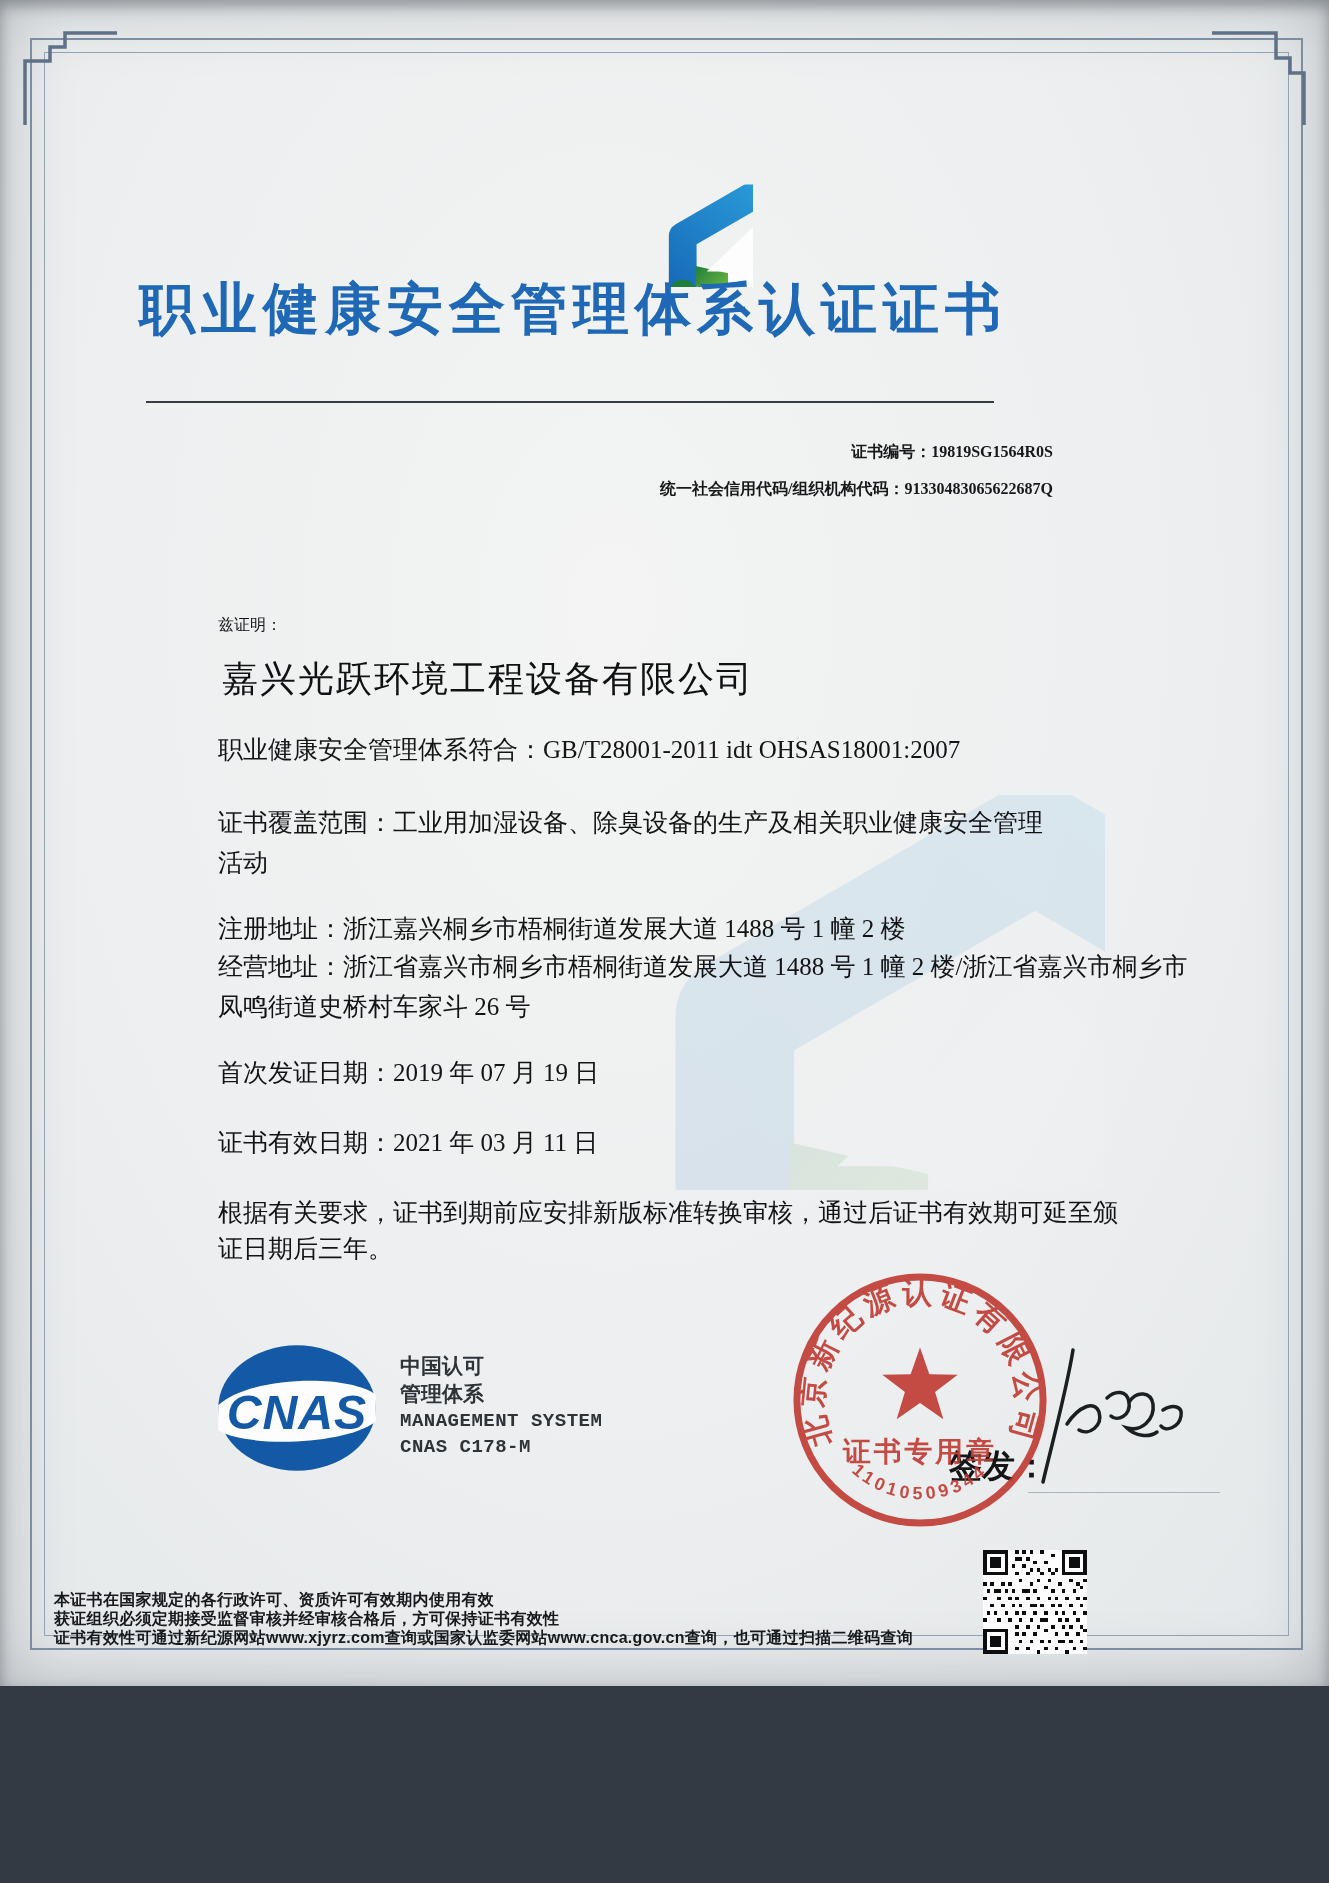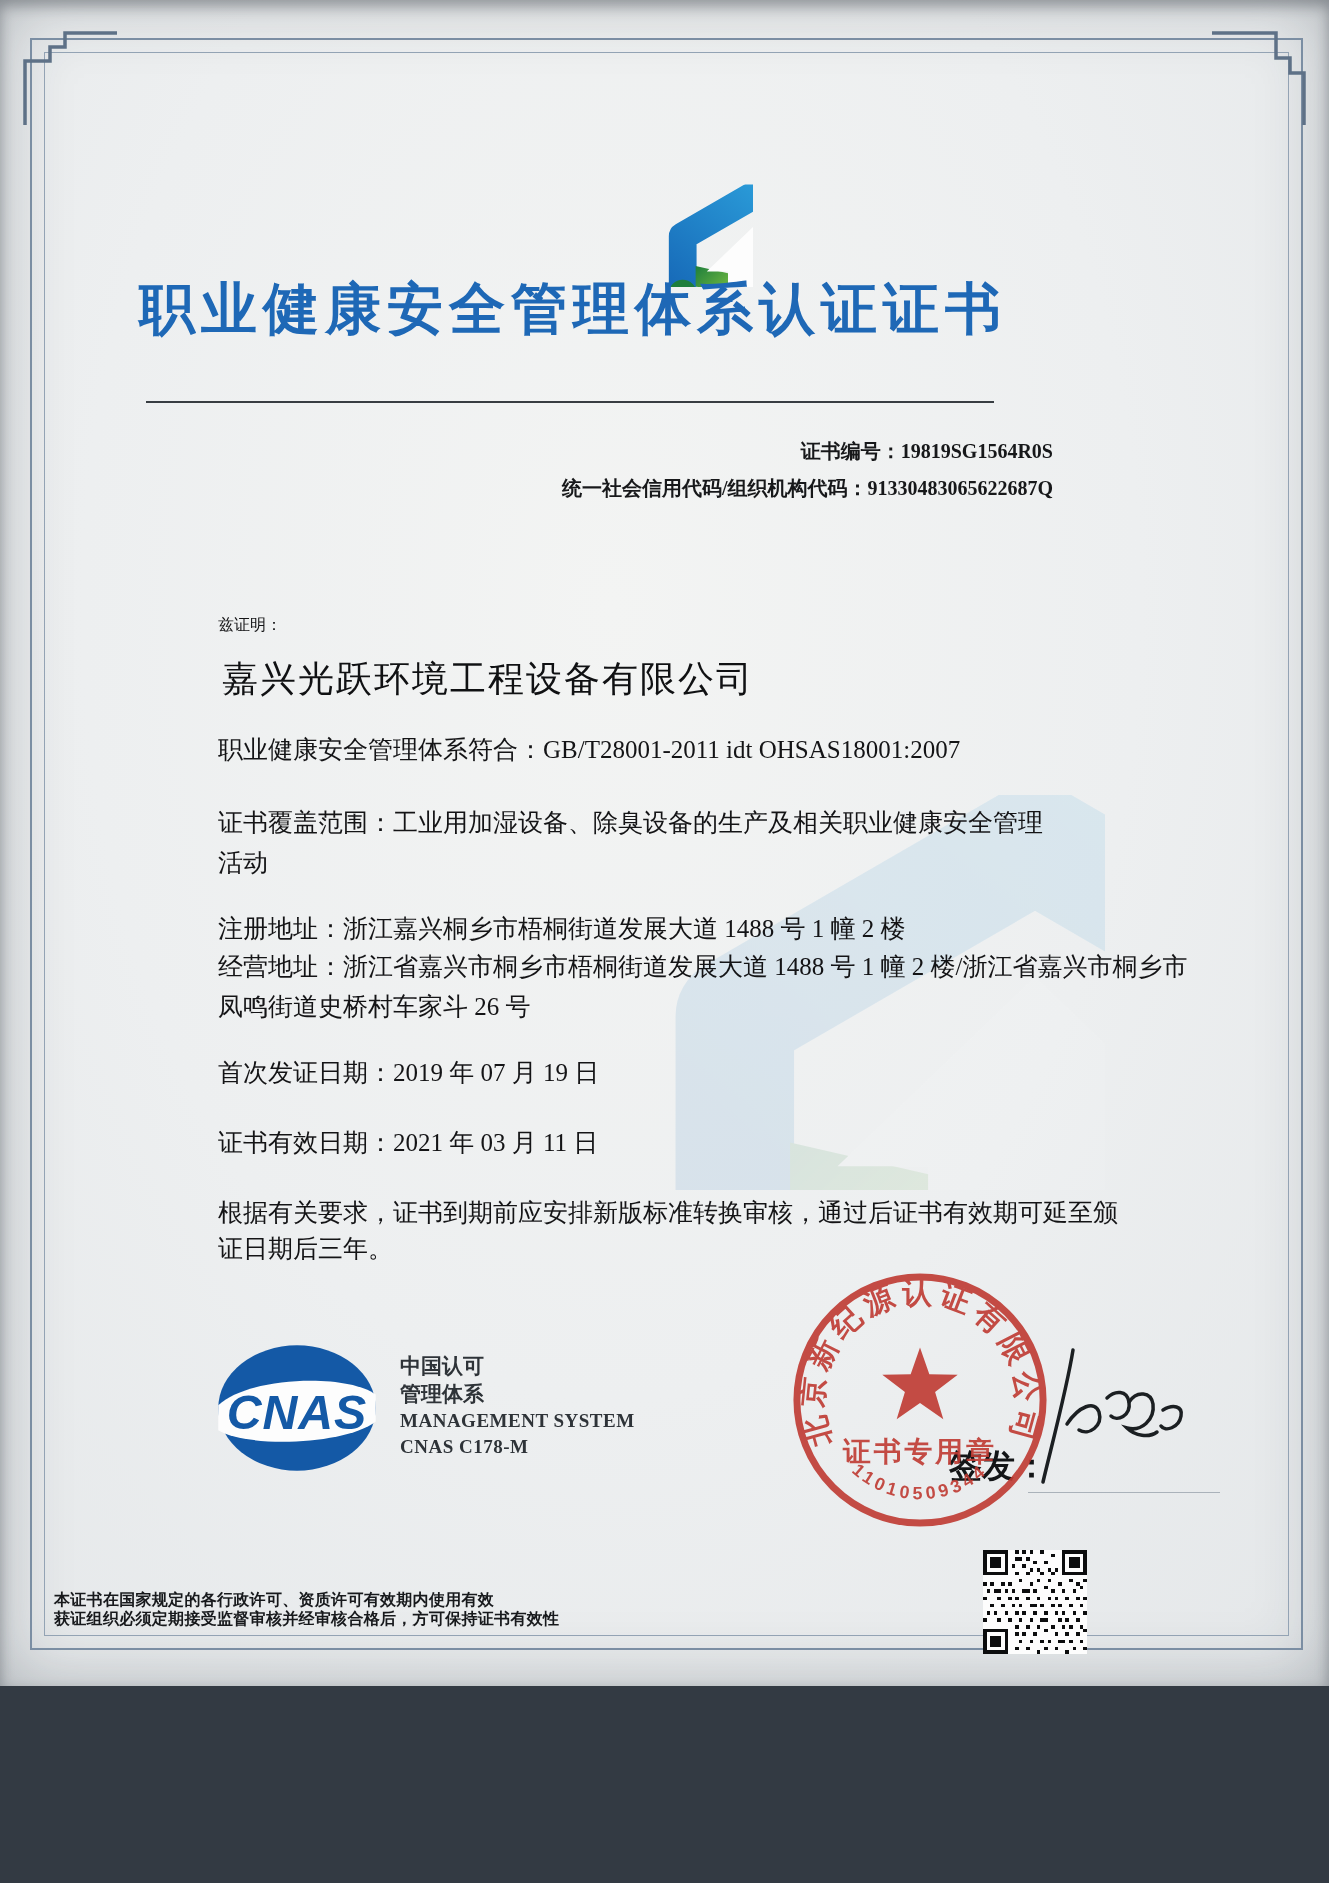"证书编号：19819SG1564R0S" .cert-lines { font-size: 20px -> 16px }
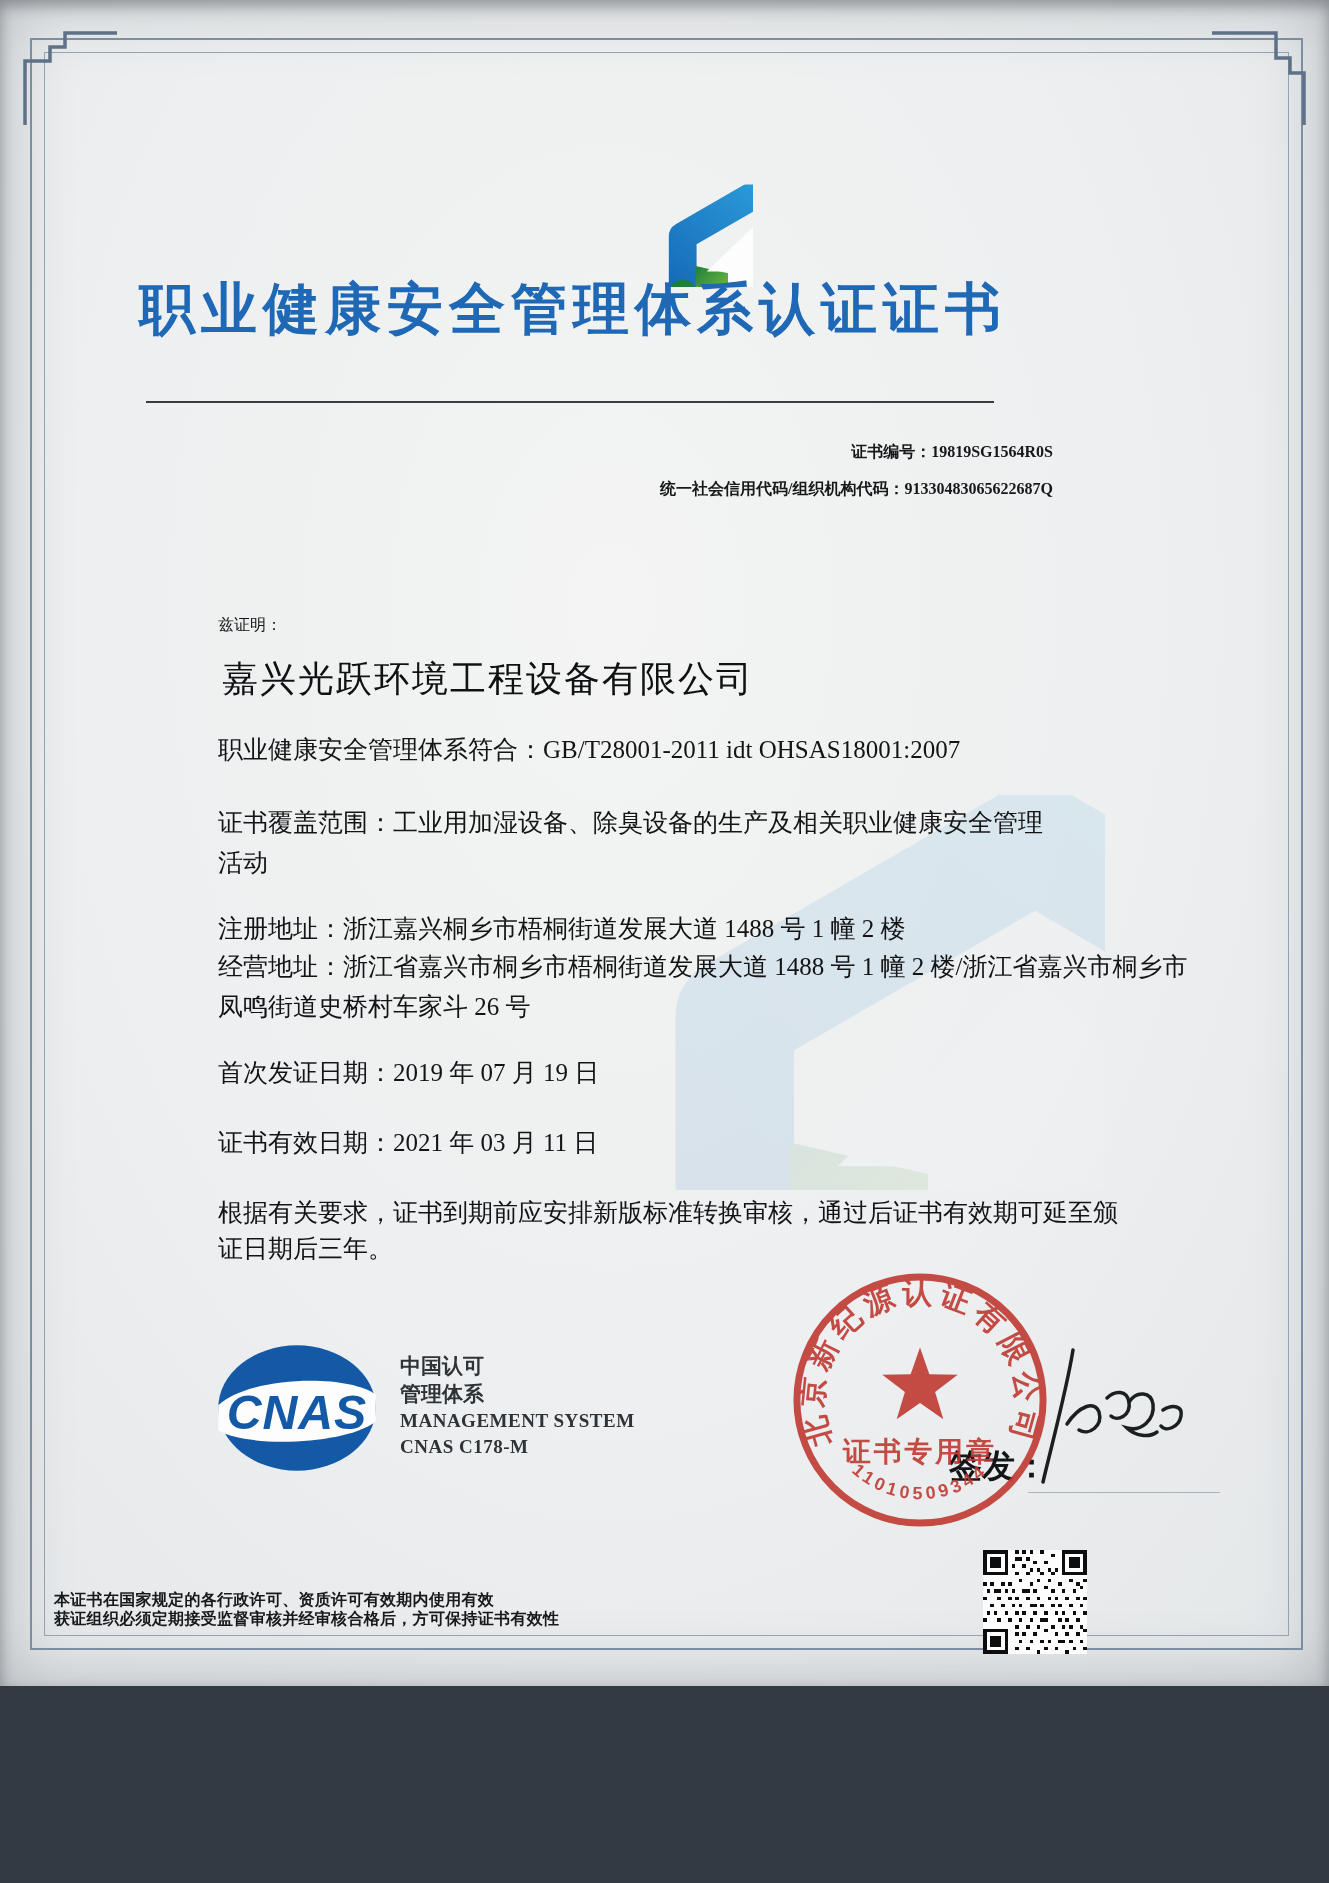"MANAGEMENT SYSTEM" .cnas-text .en { font-family: Liberation Serif, serif -> Liberation Mono, monospace }
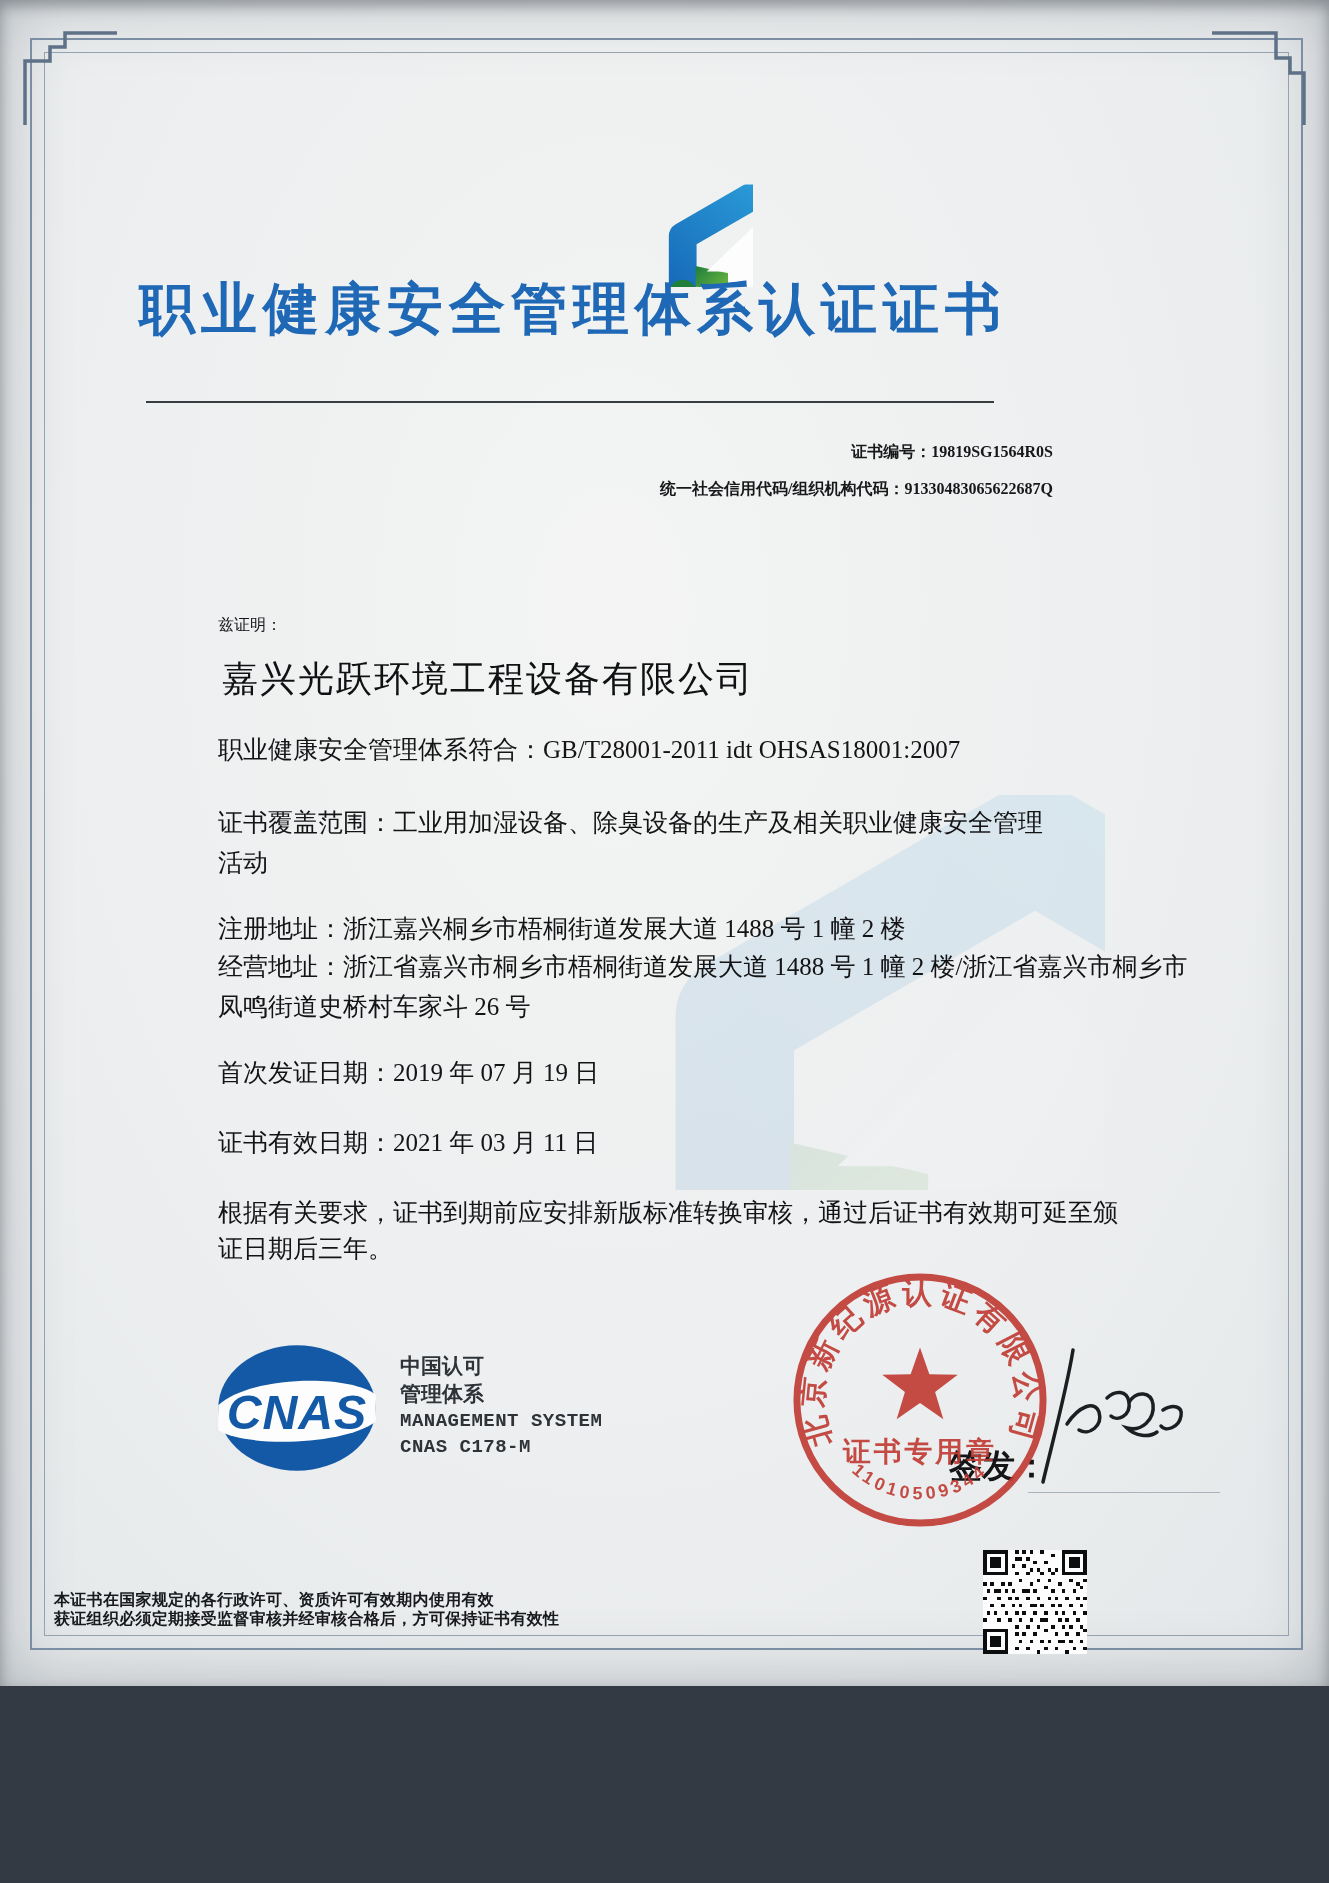"证书有效性可通过新纪源网站www.xjyrz.com查询或国家认监委网站www." div.abs { html: none -> <div>证书有效性可通过新纪源网站www.xjyrz.com查询或国家认监委网站www.cnca.gov.cn查询，也可通过扫描二维码查询</div> }
